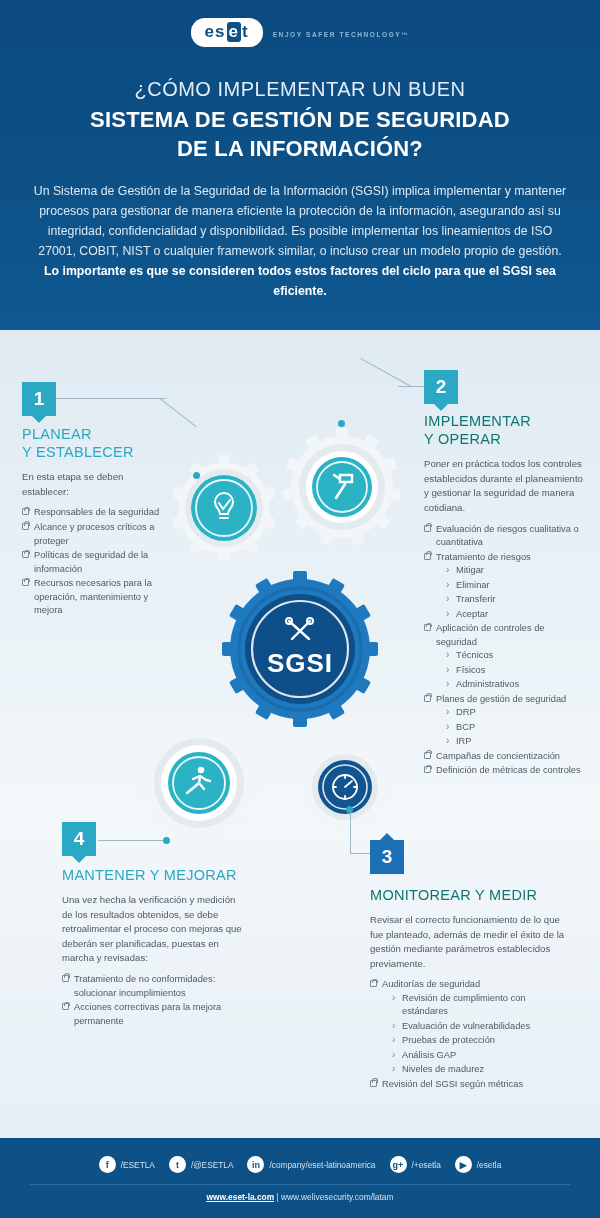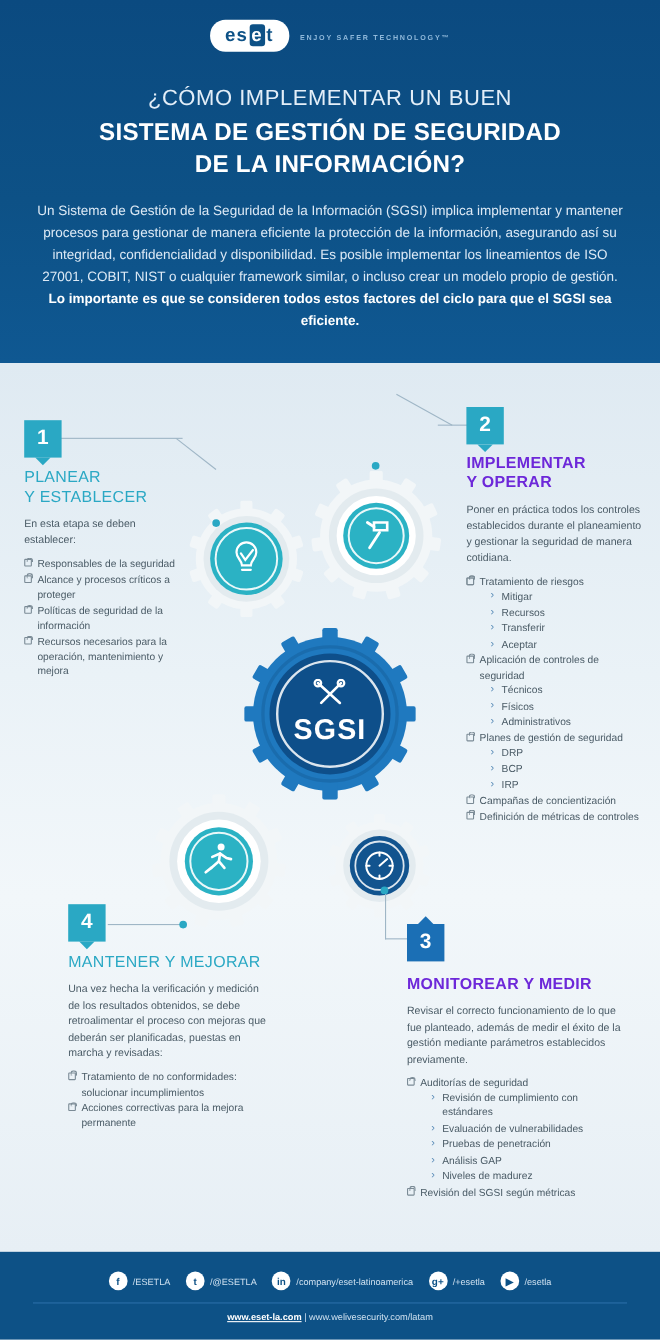"IMPLEMENTAR" .h-blue { color: #6d28d9 -> #0f766e; font-weight: bold -> normal }
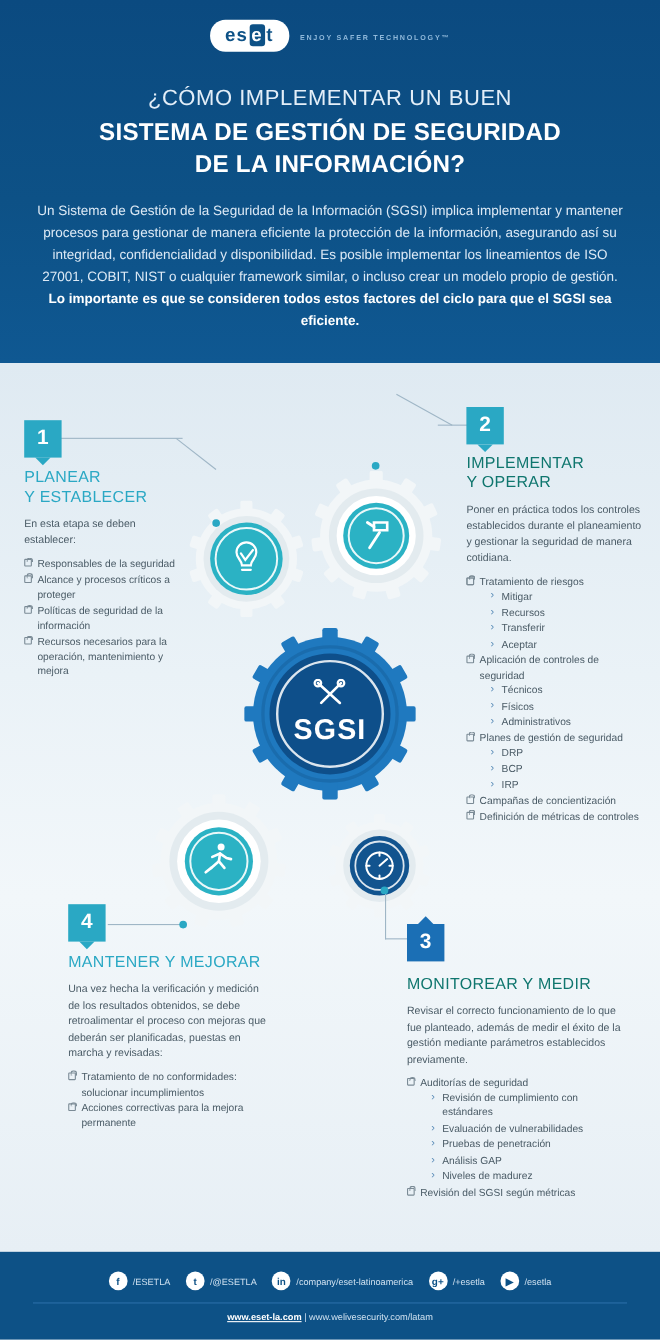"Evaluación de riesgos cualitativa o" span { html: none -> <span>Evaluación de riesgos cualitativa o cuantitativa</span> }
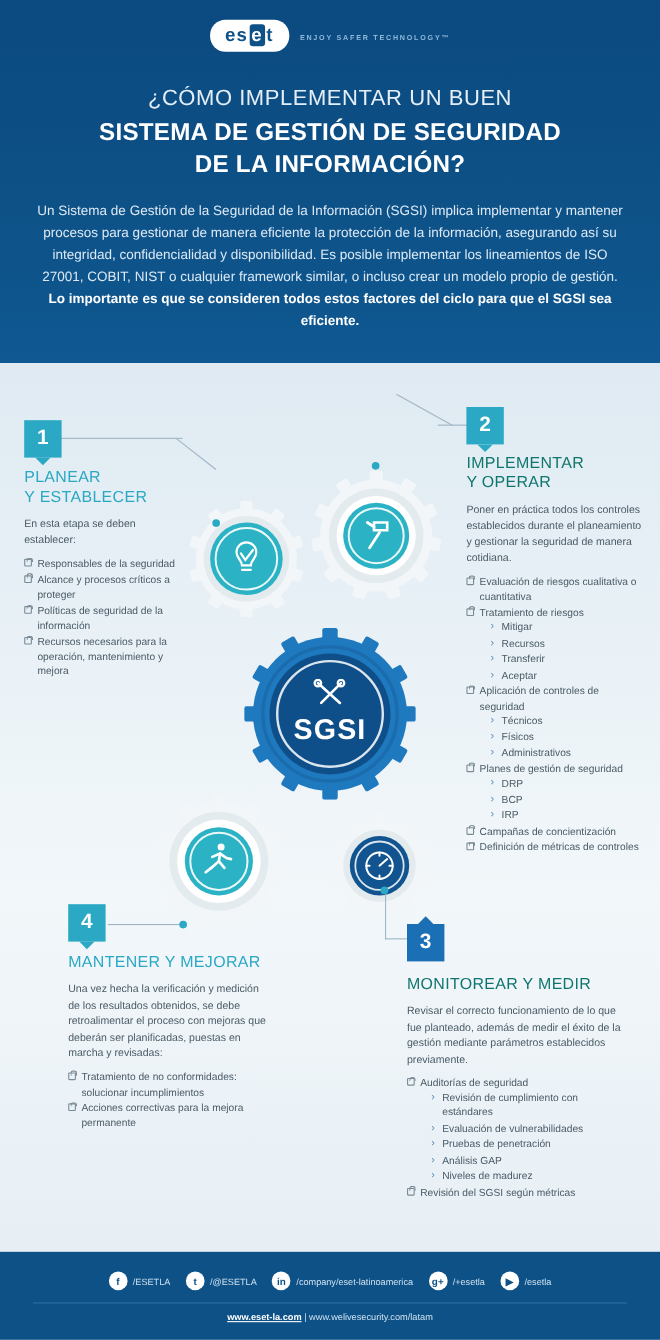"Recursos" li { text: Recursos -> Eliminar }
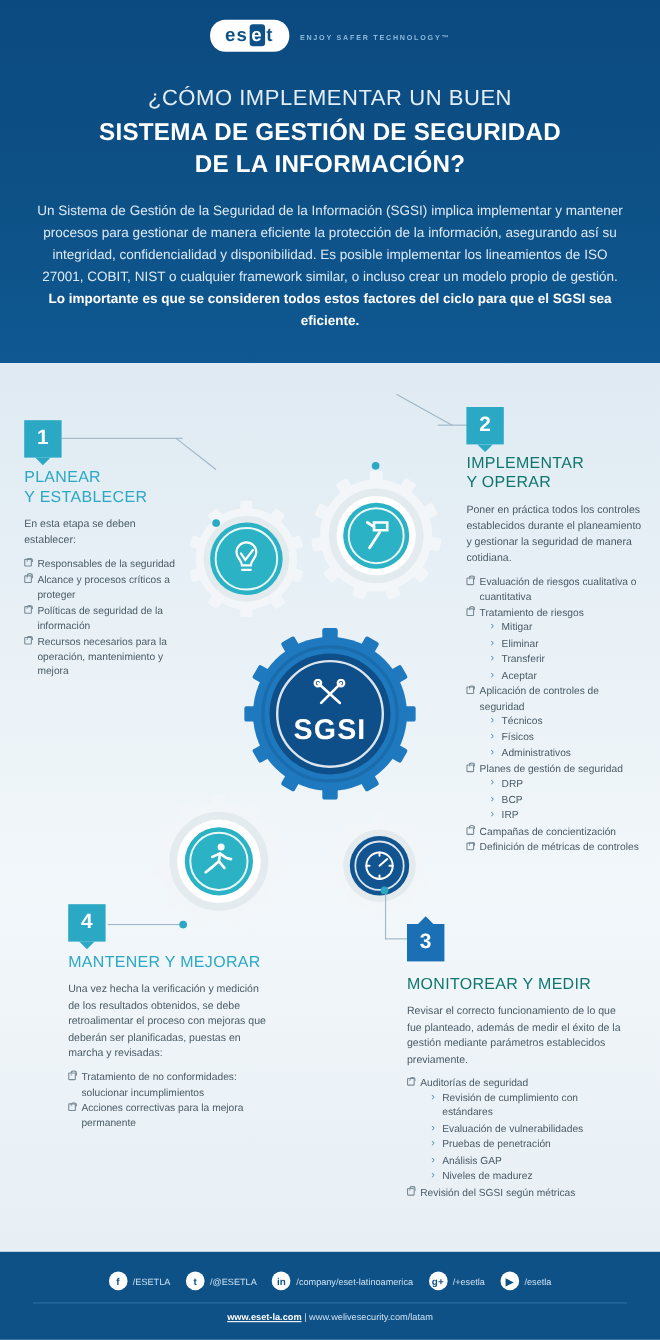"Pruebas de penetración" li { text: penetración -> protección }
